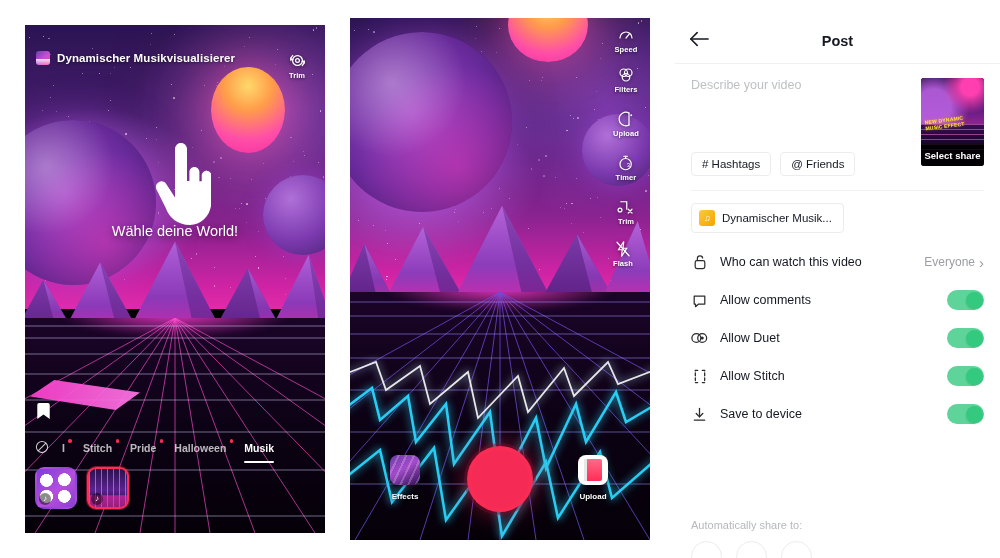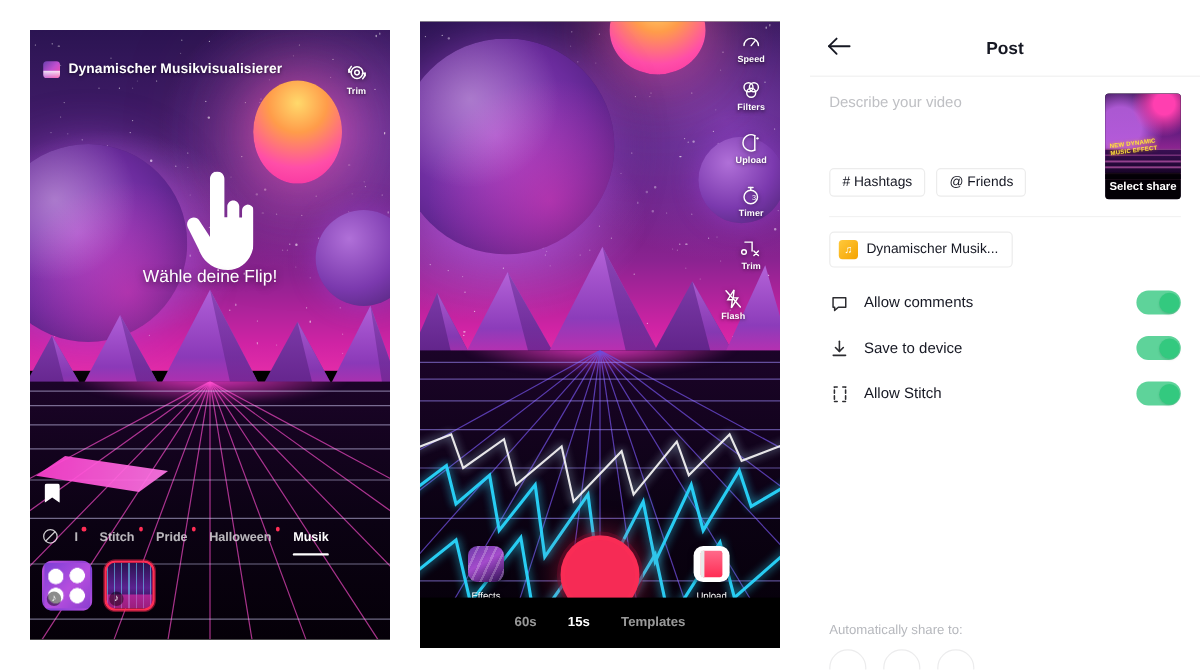"# Hashtags" .tag-row { margin-top: 48px -> 60px }
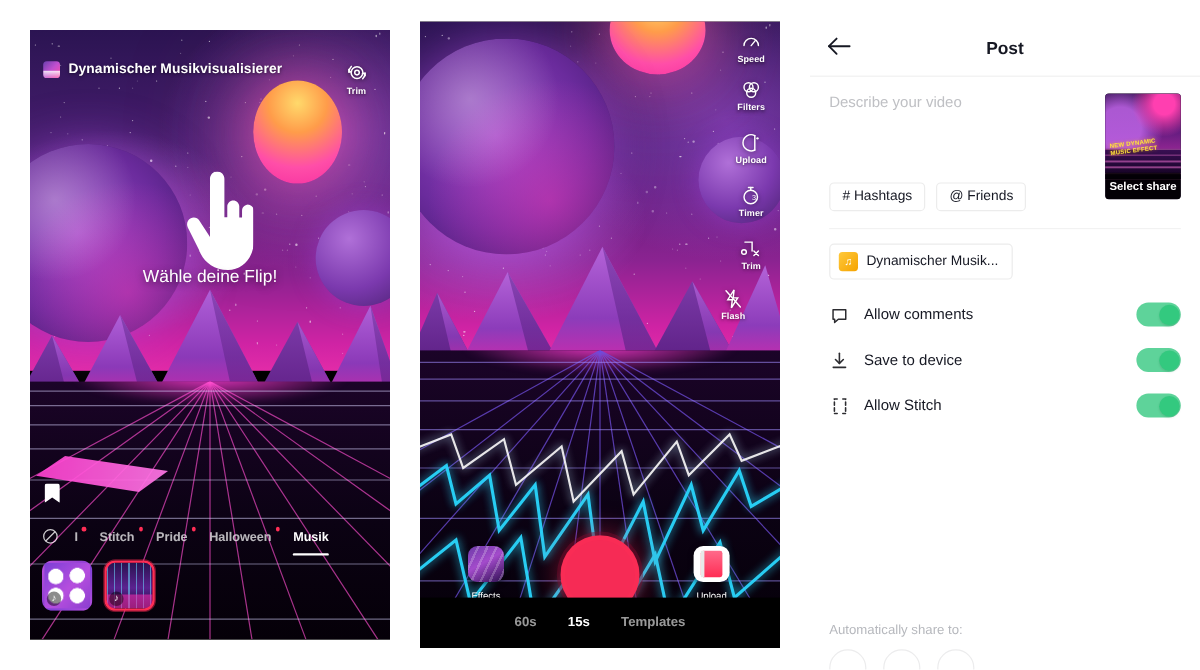"Wähle deine Flip!" span { text: Flip -> World }
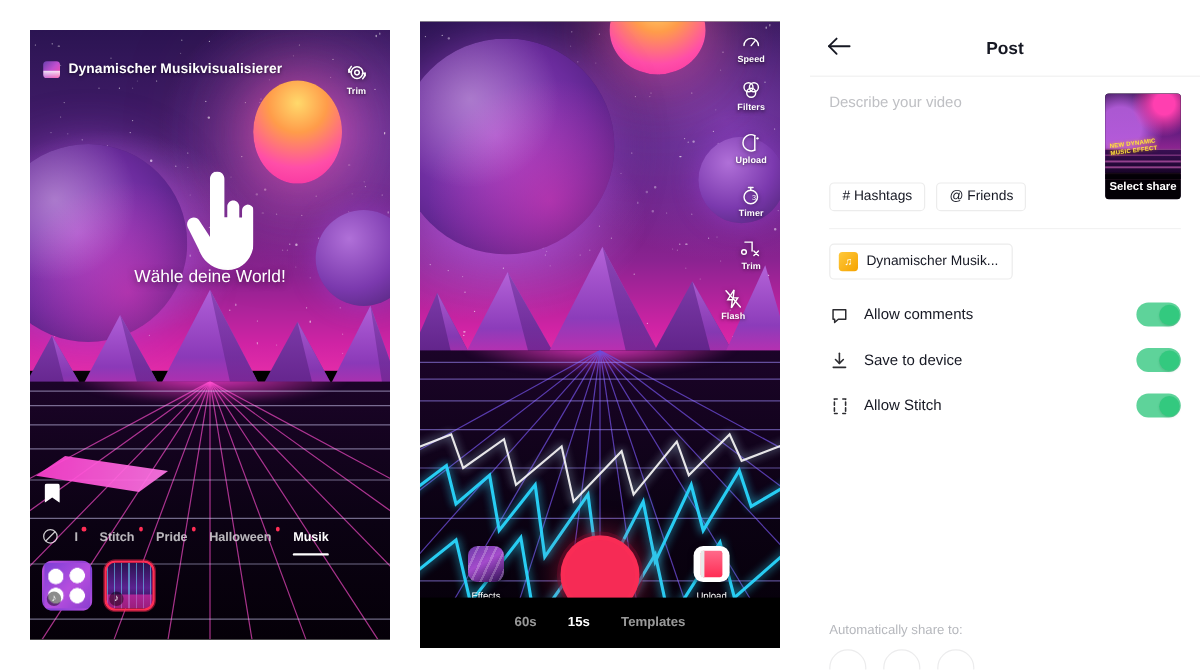"Flash" div.tool { right: 17px -> 5px }
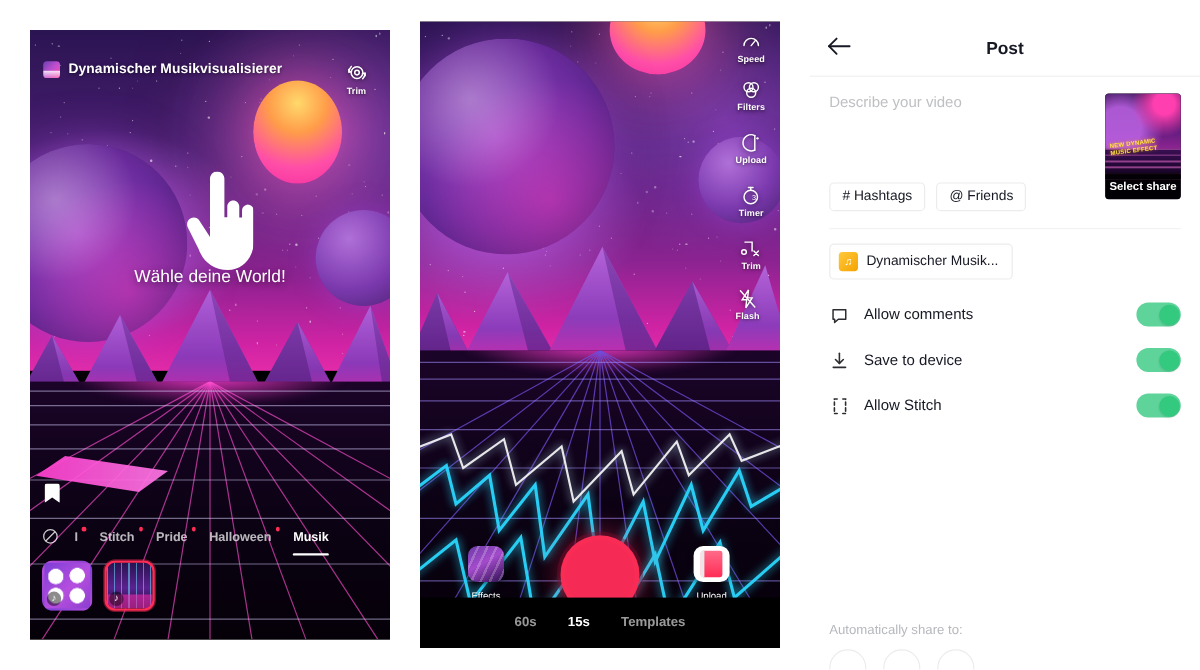"Who can watch this video" div.row { html: none -> <div> <span> <svg> <rect></rect> <path></path> </svg> </span> <span>Who can watch this video</span> <span> <span>Everyone</span> <span>›</span> </span> </div> }
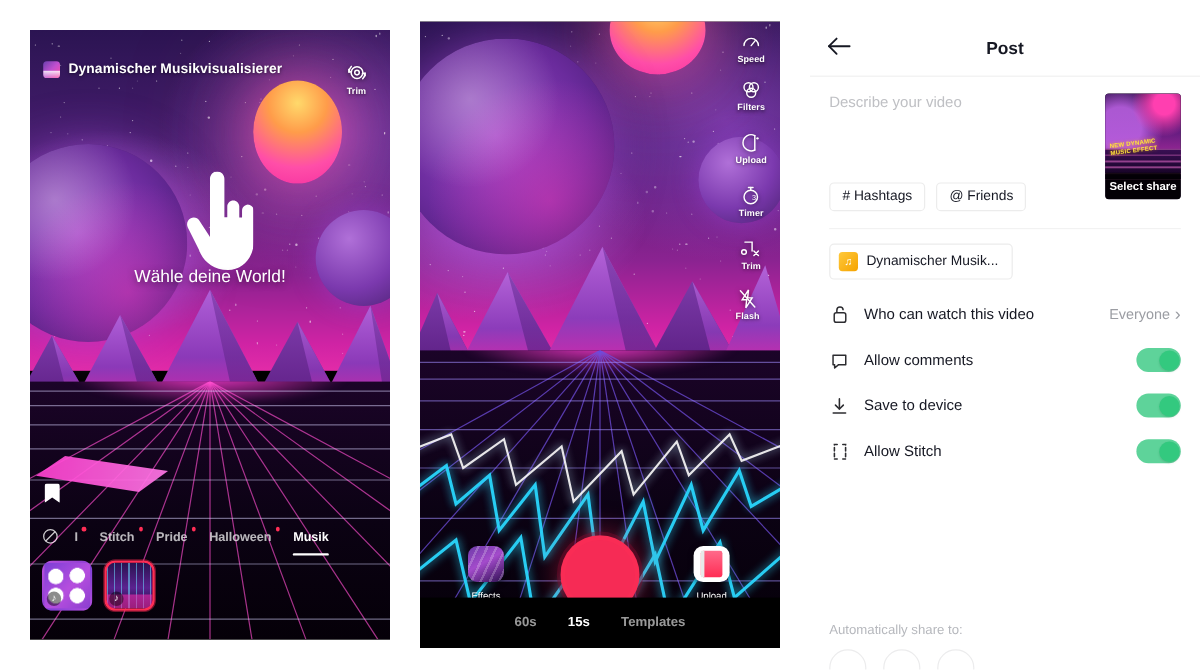"Allow Duet" div.row { html: none -> <div> <span> <svg> <circle></circle> <circle></circle> <circle></circle> </svg> </span> <span>Allow Duet</span> <span></span> </div> }
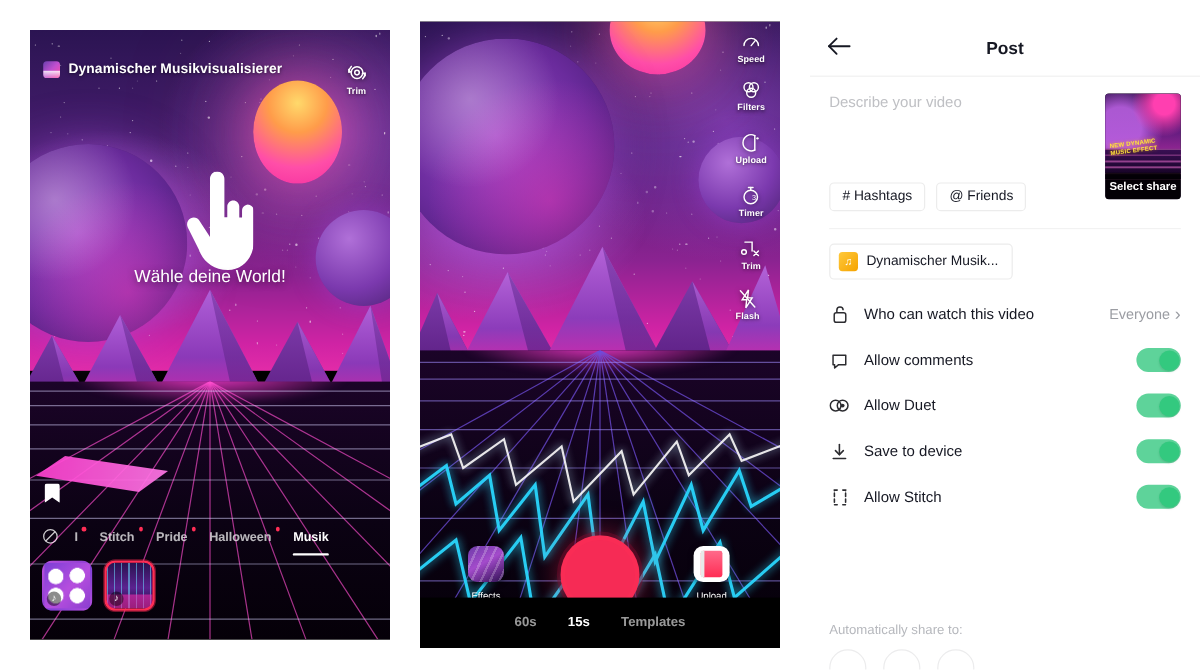"Save to device" div.row { order: before "Allow Stitch" -> after "Allow Stitch" }
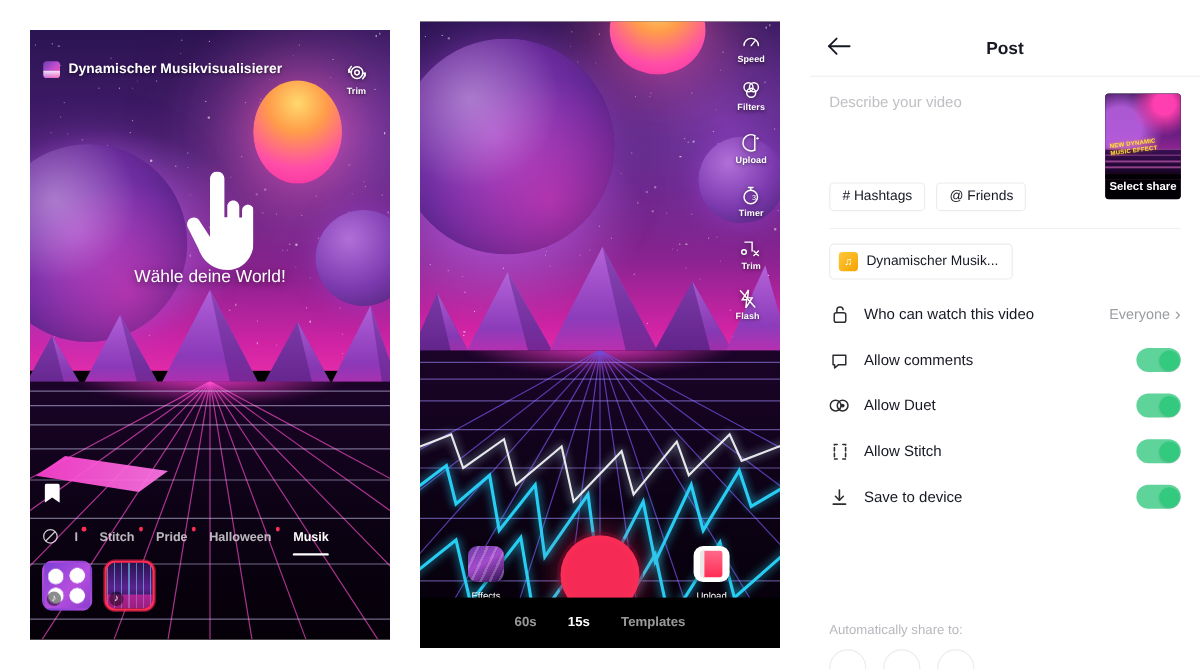"Effects" .side-btn .lbl { font-weight: 400 -> 700 }
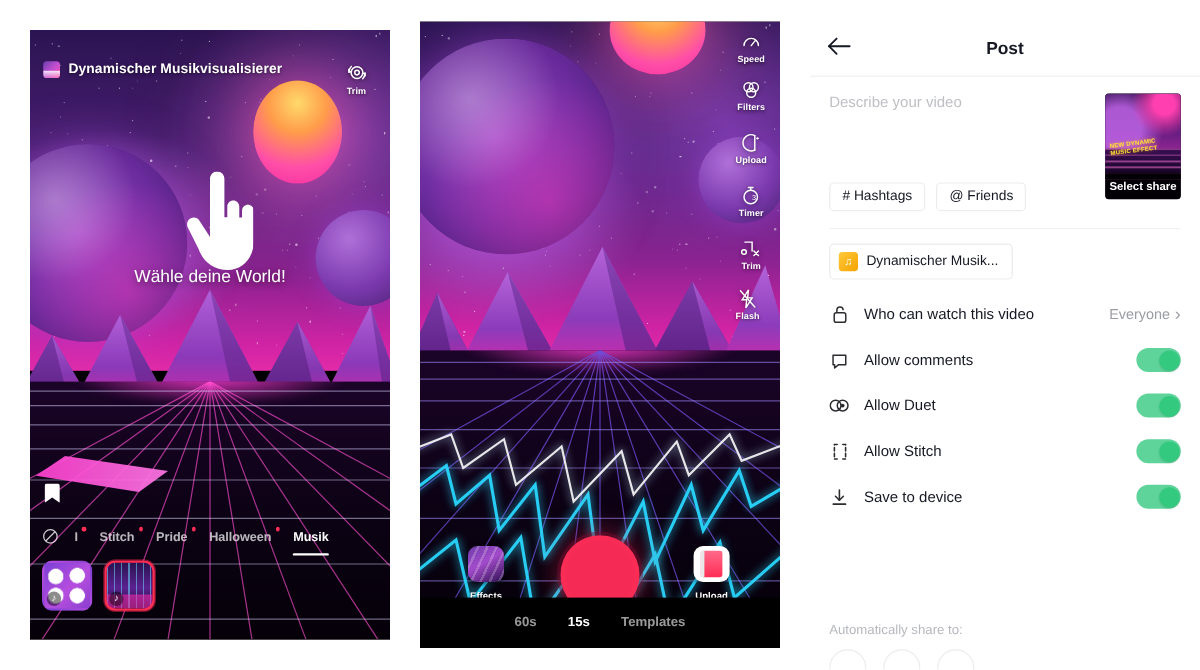"60s" div.mode-bar { html: <div> <span>60s</span> <span>15s</span> <span>Templates</span> </div> -> none }
